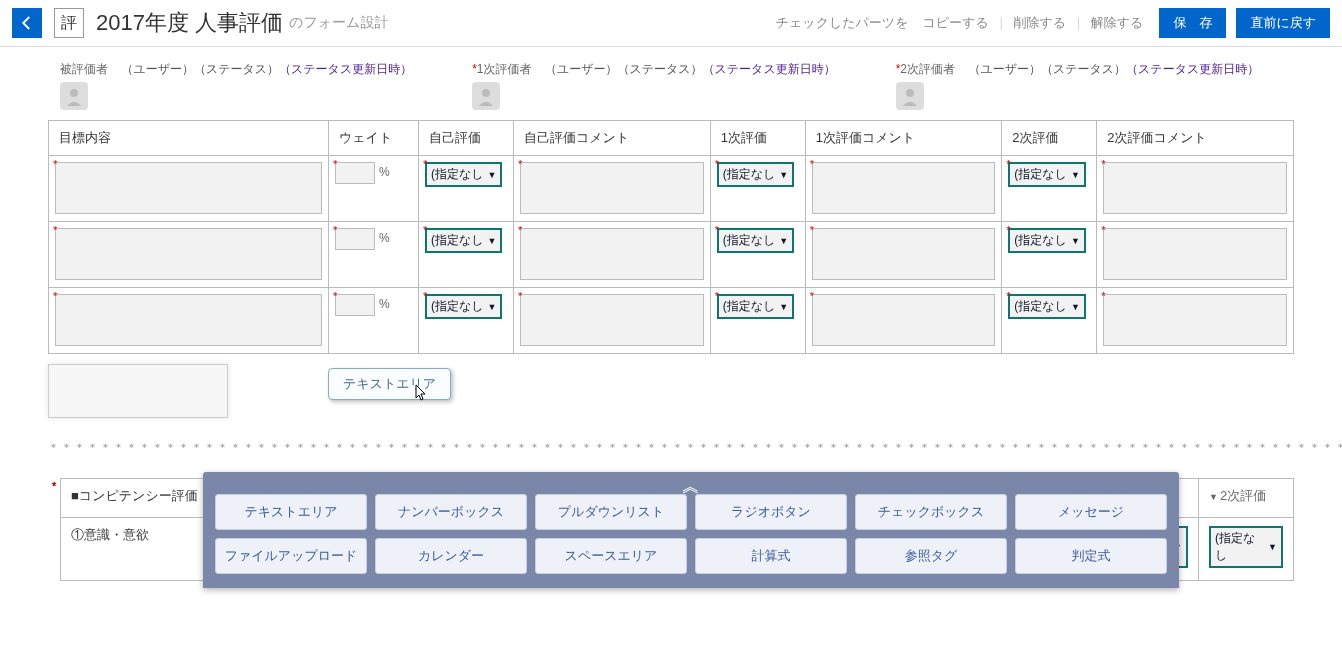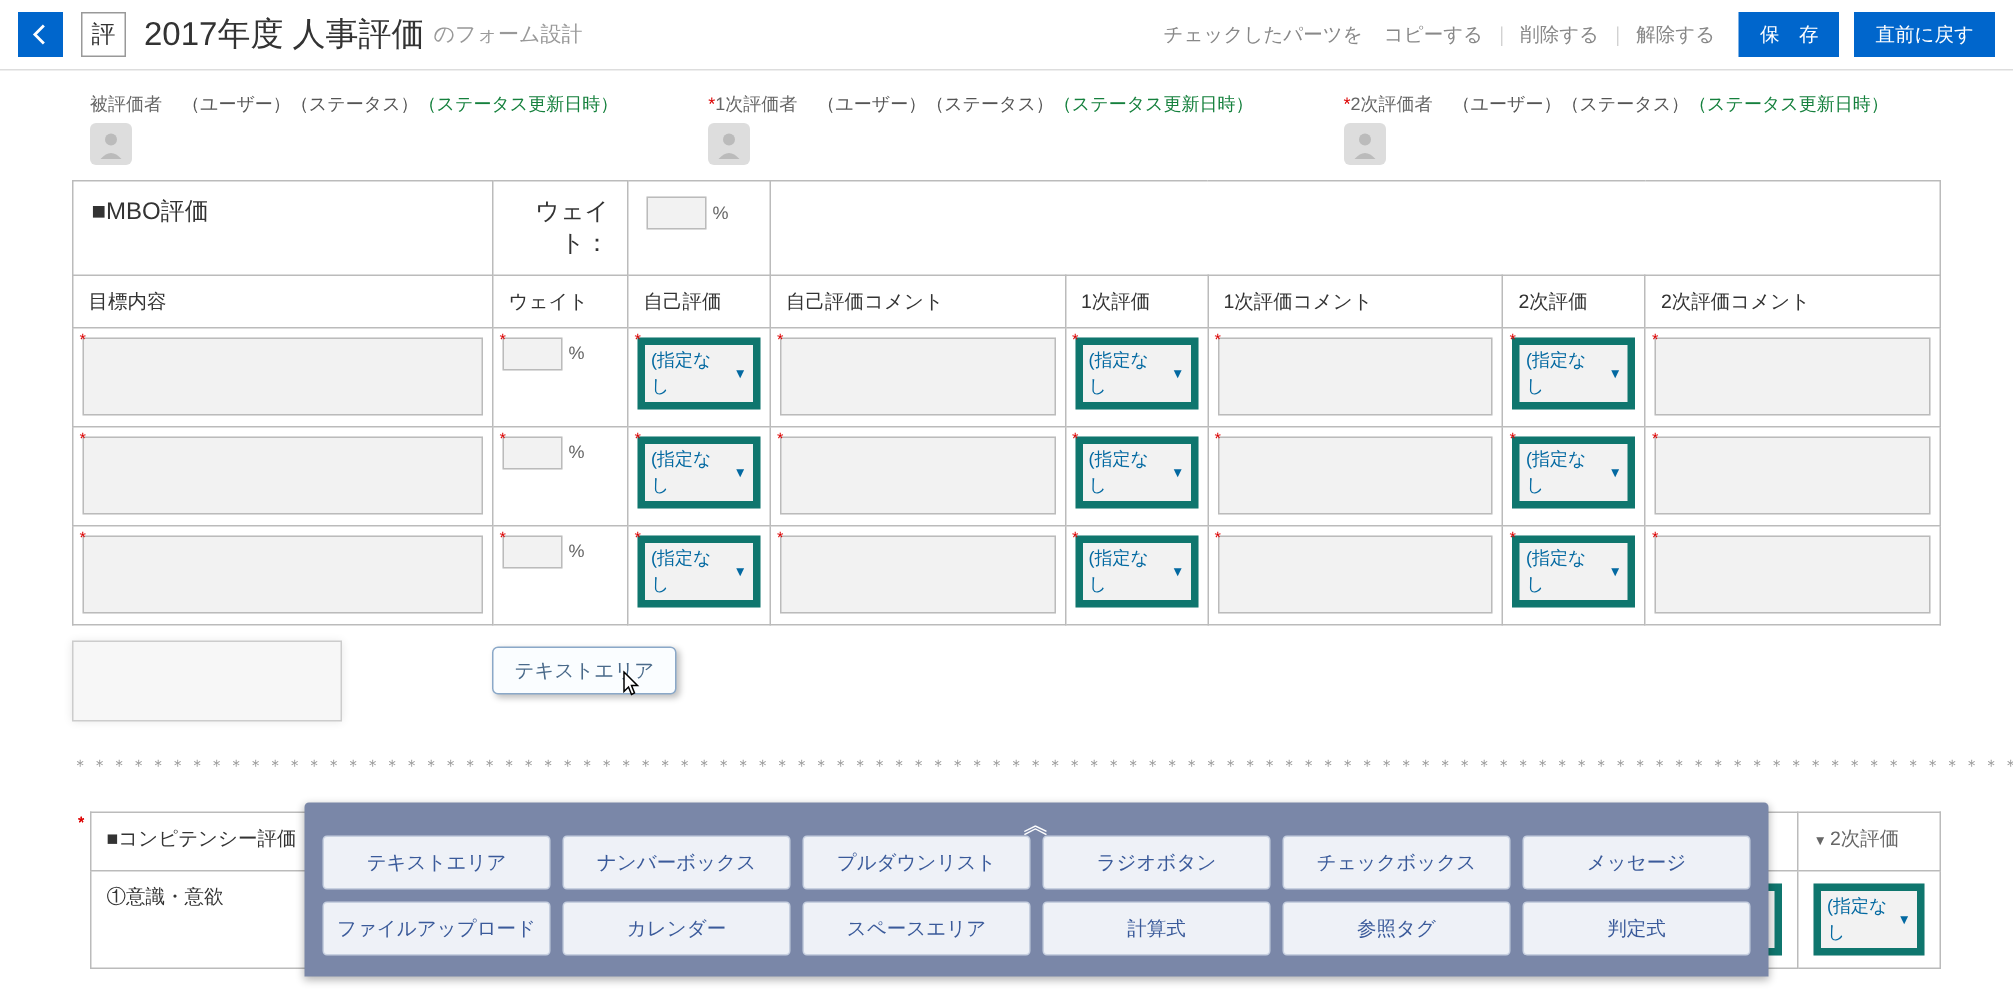"（ステータス更新日時）" .participant .status-time { color: #15803d -> #4c1d95 }
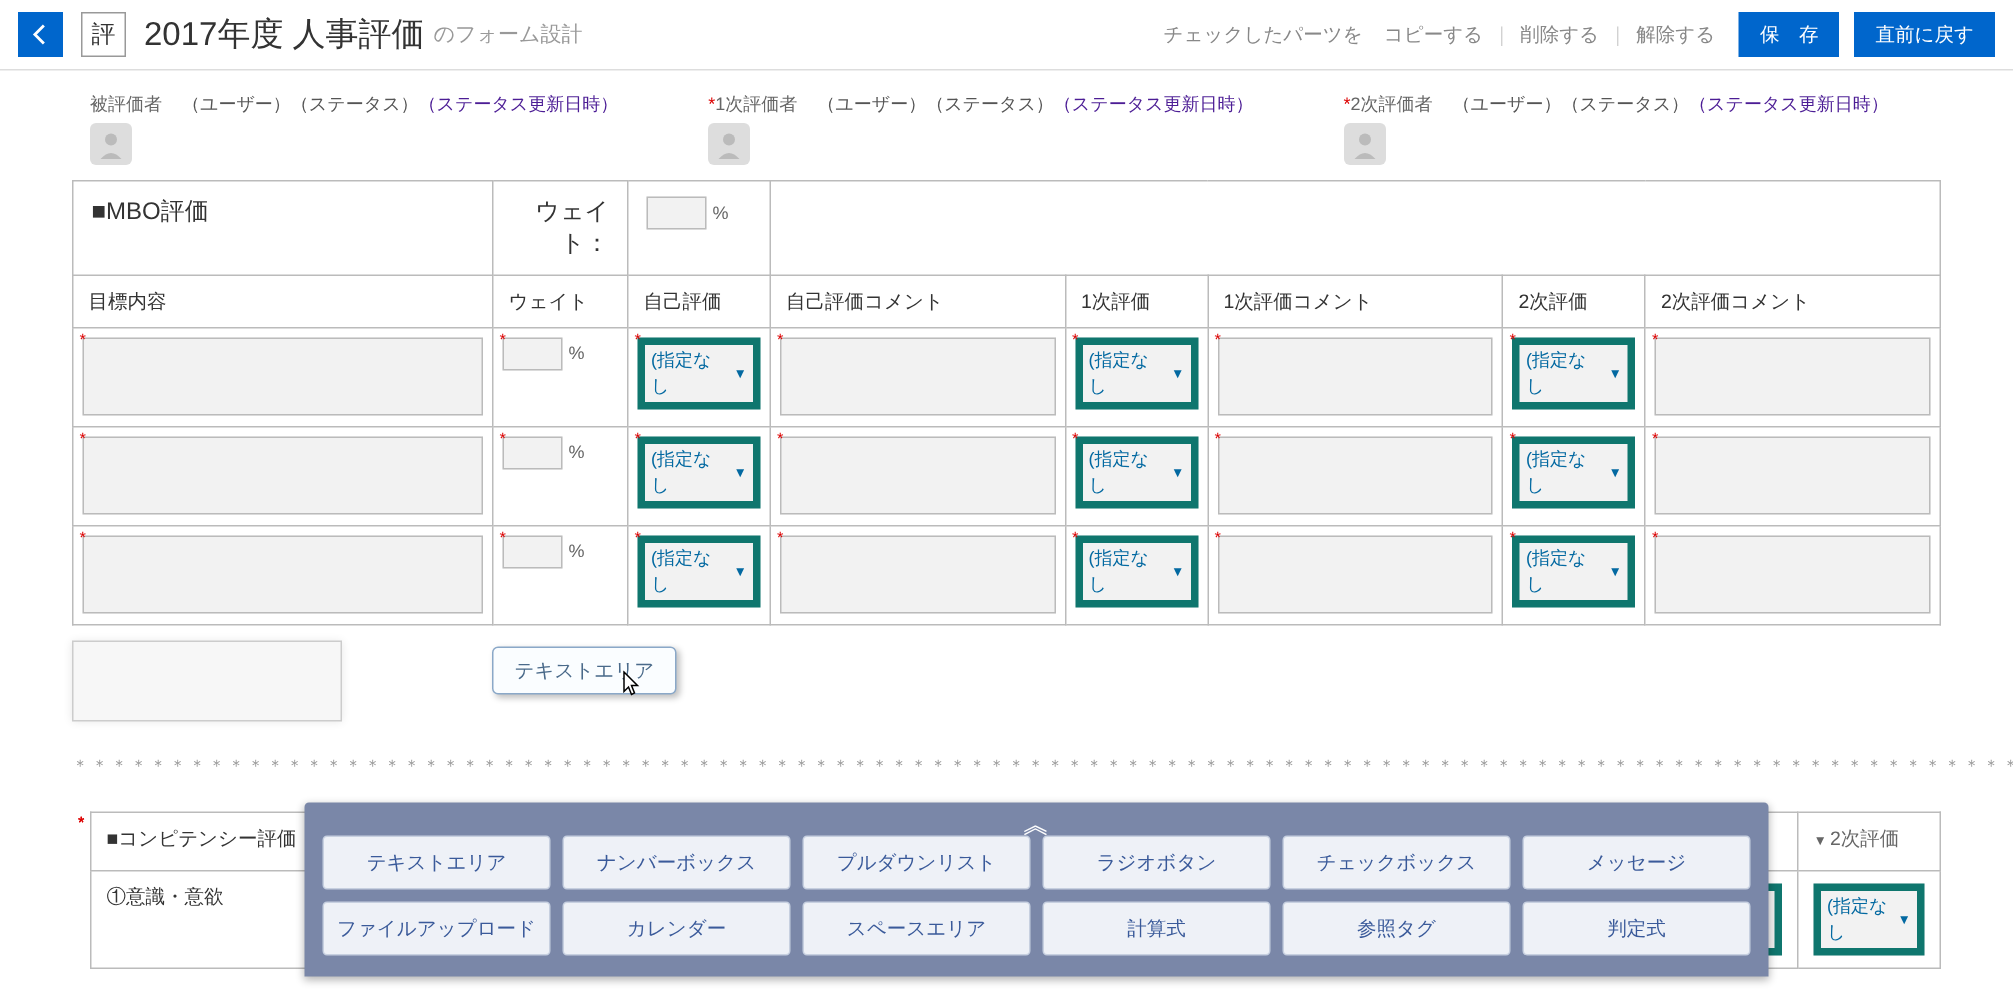"■MBO評価" tr.section-header { html: <tr> <td>■MBO評価</td> <td>ウェイト：</td> <td> <span></span><span>%</span> </td> <td></td> </tr> -> none }
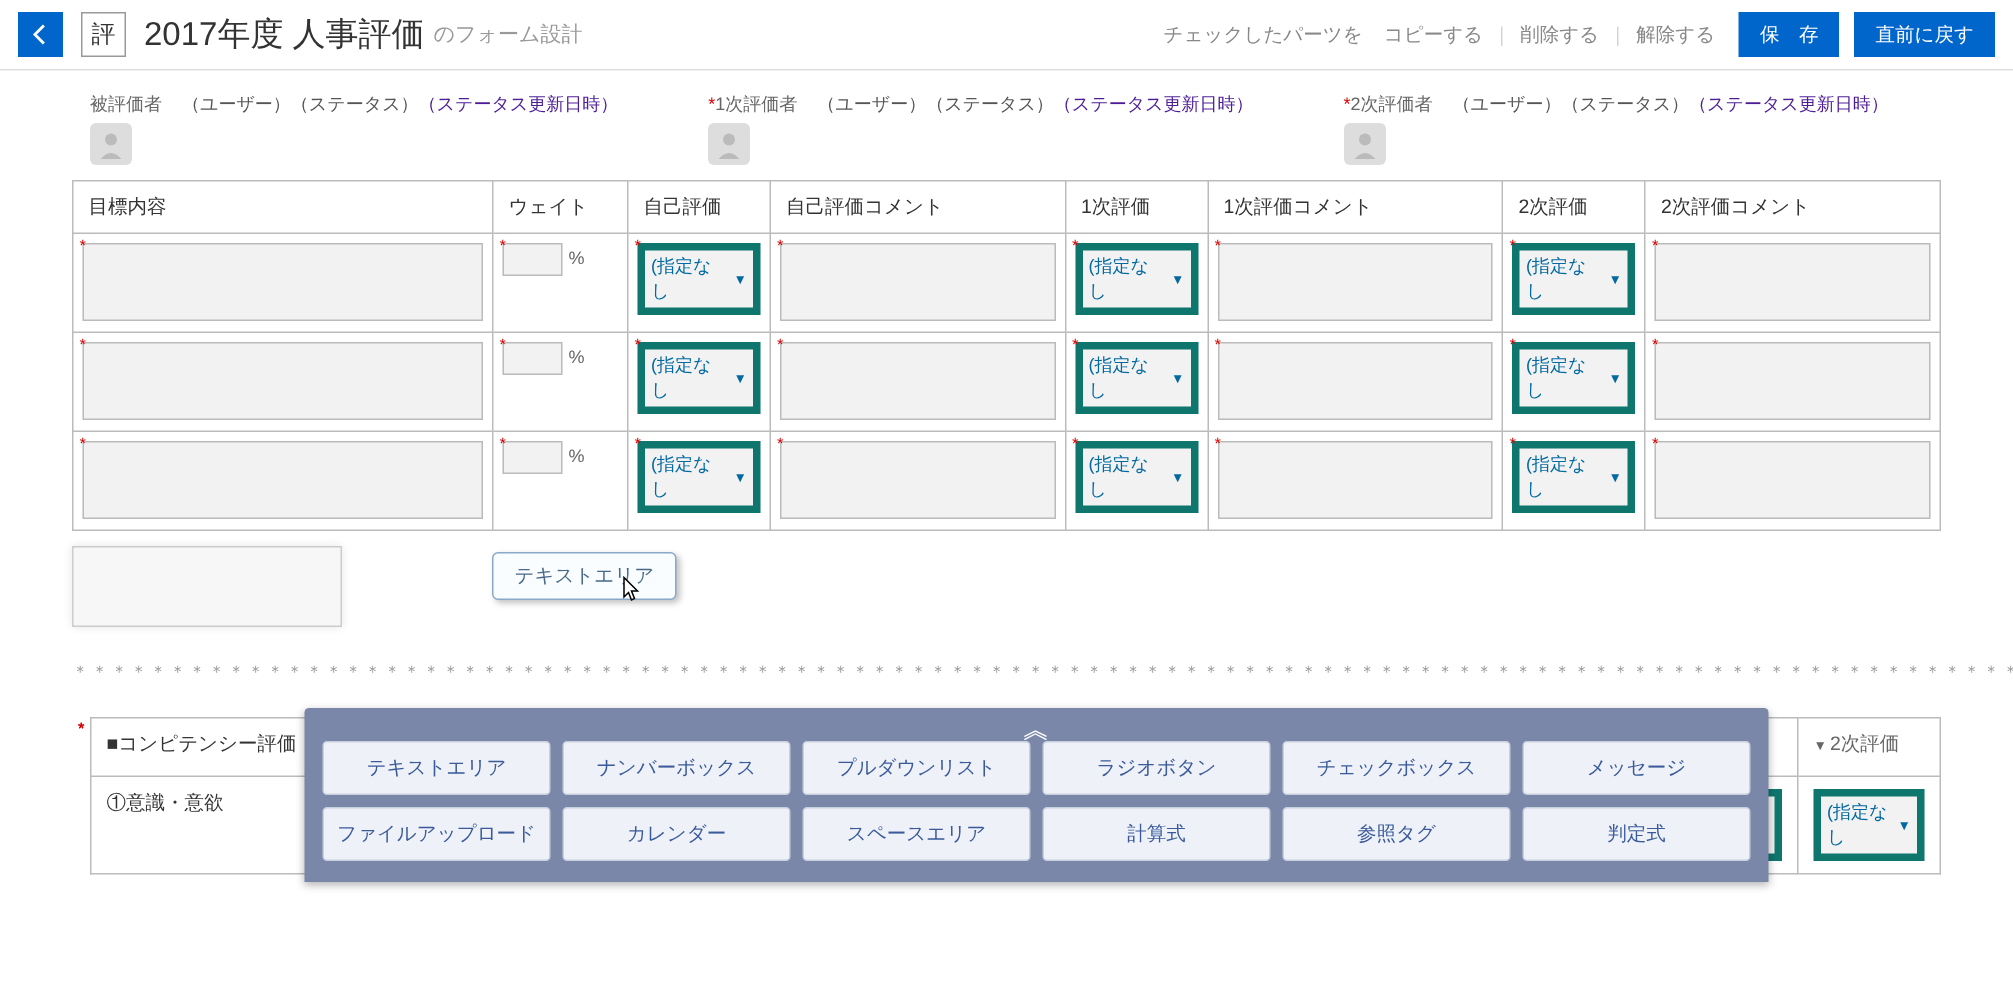"(指定なし" .fake-select { border: 5px solid #0f766e -> 2px solid #0f766e; color: #0369a1 -> #0f172a }
